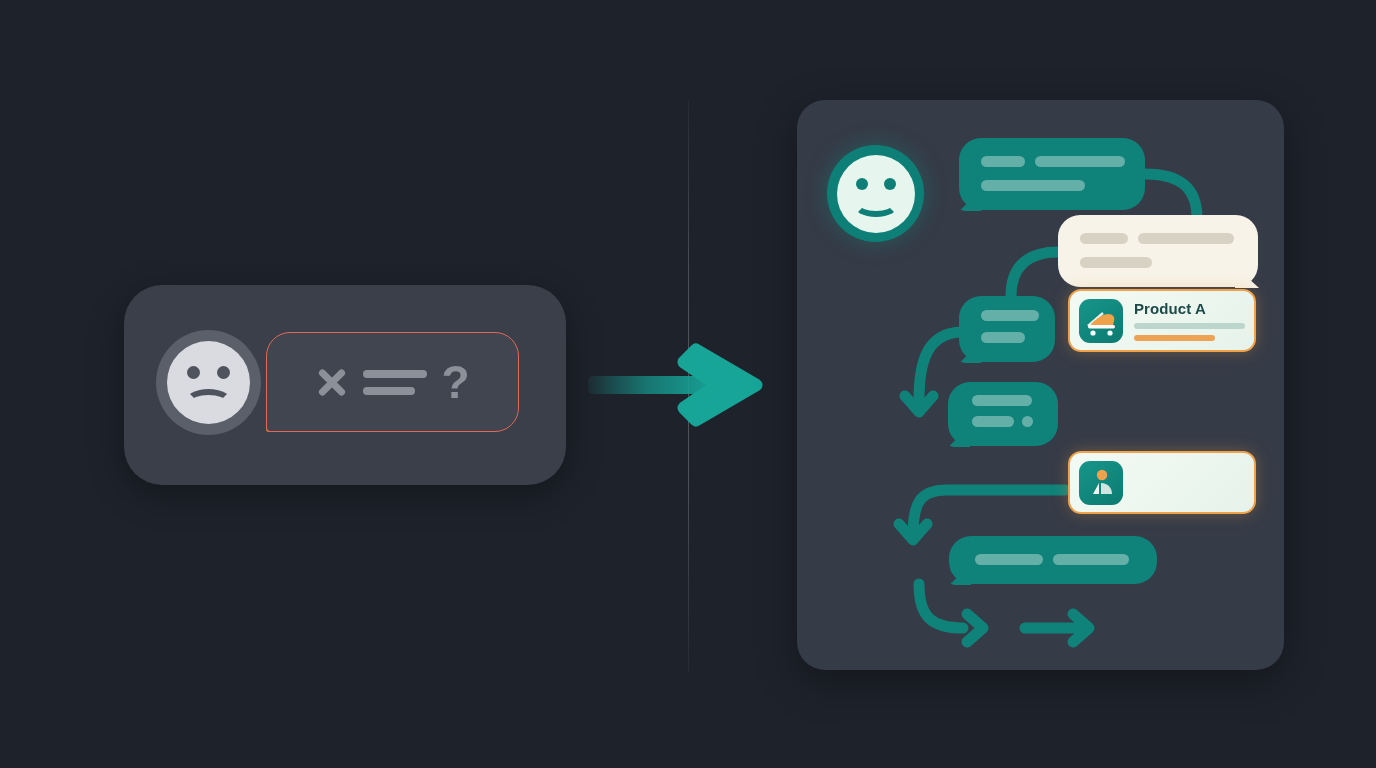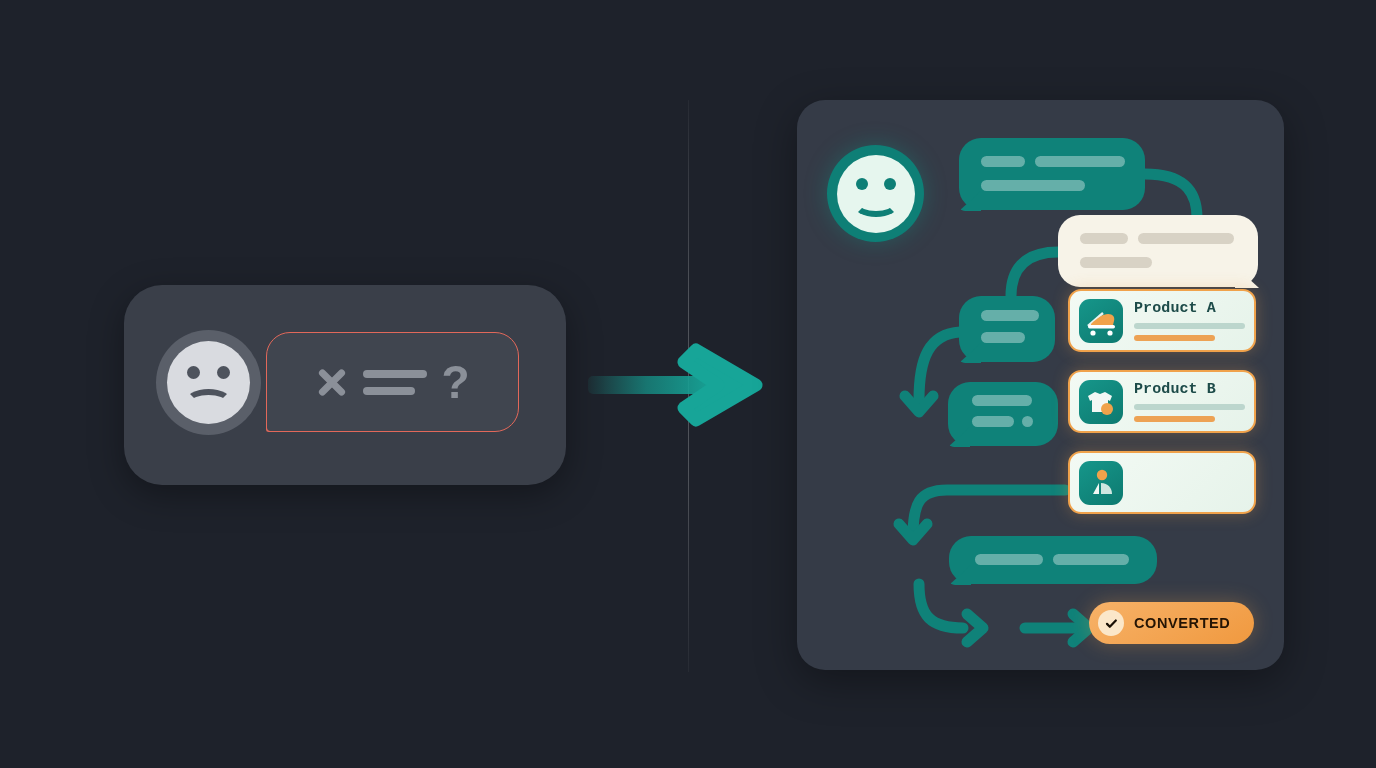"Product A" .pcard { font-family: Liberation Mono, monospace -> none }
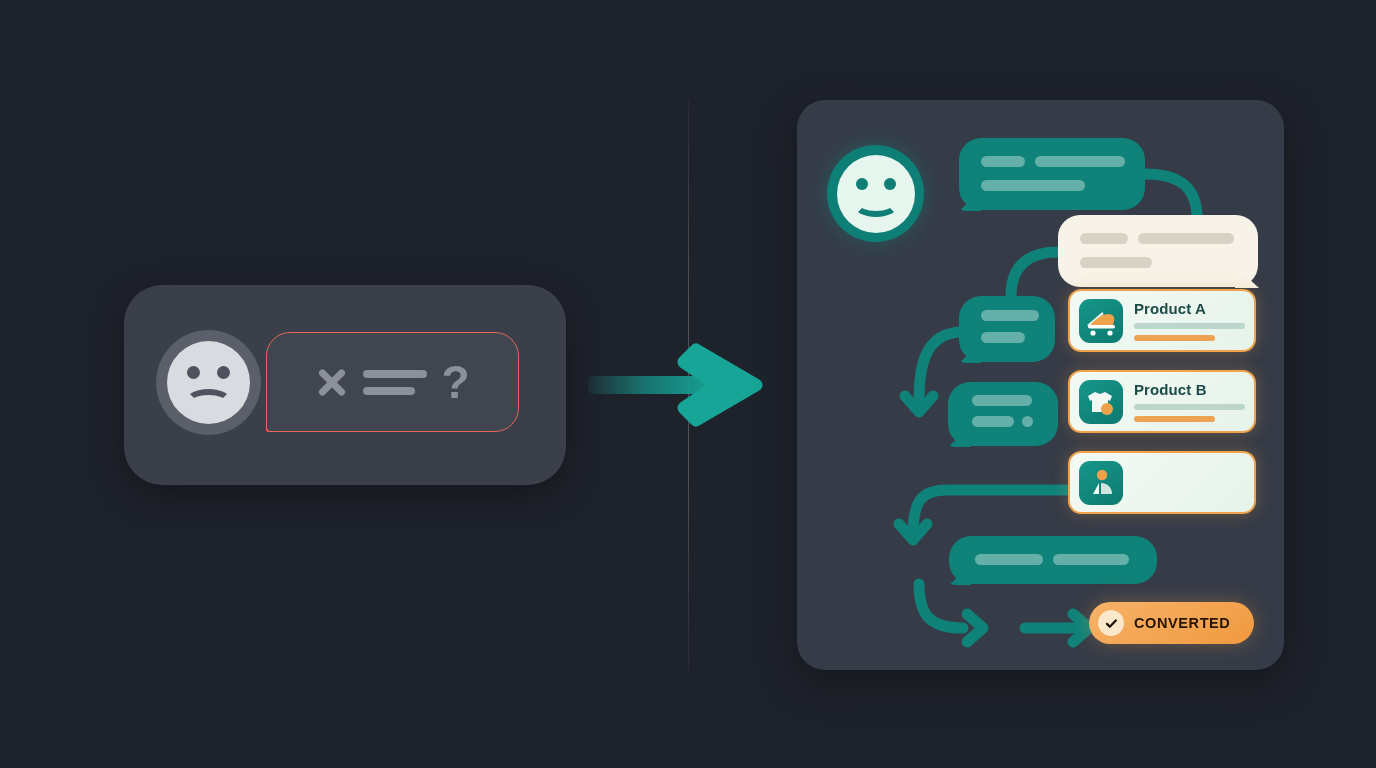"Product B" div.pcard { html: <div> <div> <svg> <path></path> <circle></circle> </svg> </div> <div> <div>Product B</div> <div></div> <div></div> </div> </div> -> none }
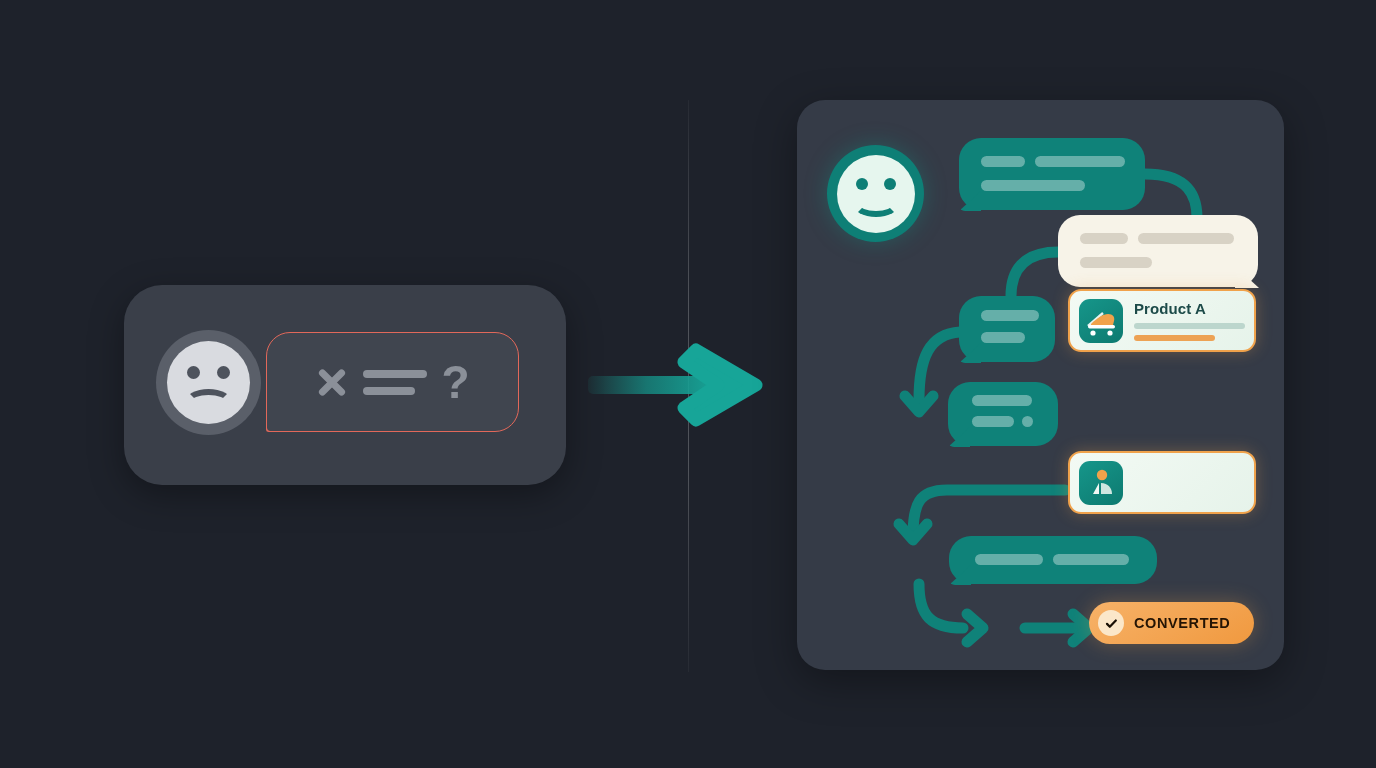"CONVERTED" div.converted { html: <div> <span> <svg> <path></path> </svg> </span> <span>CONVERTED</span> </div> -> none }
